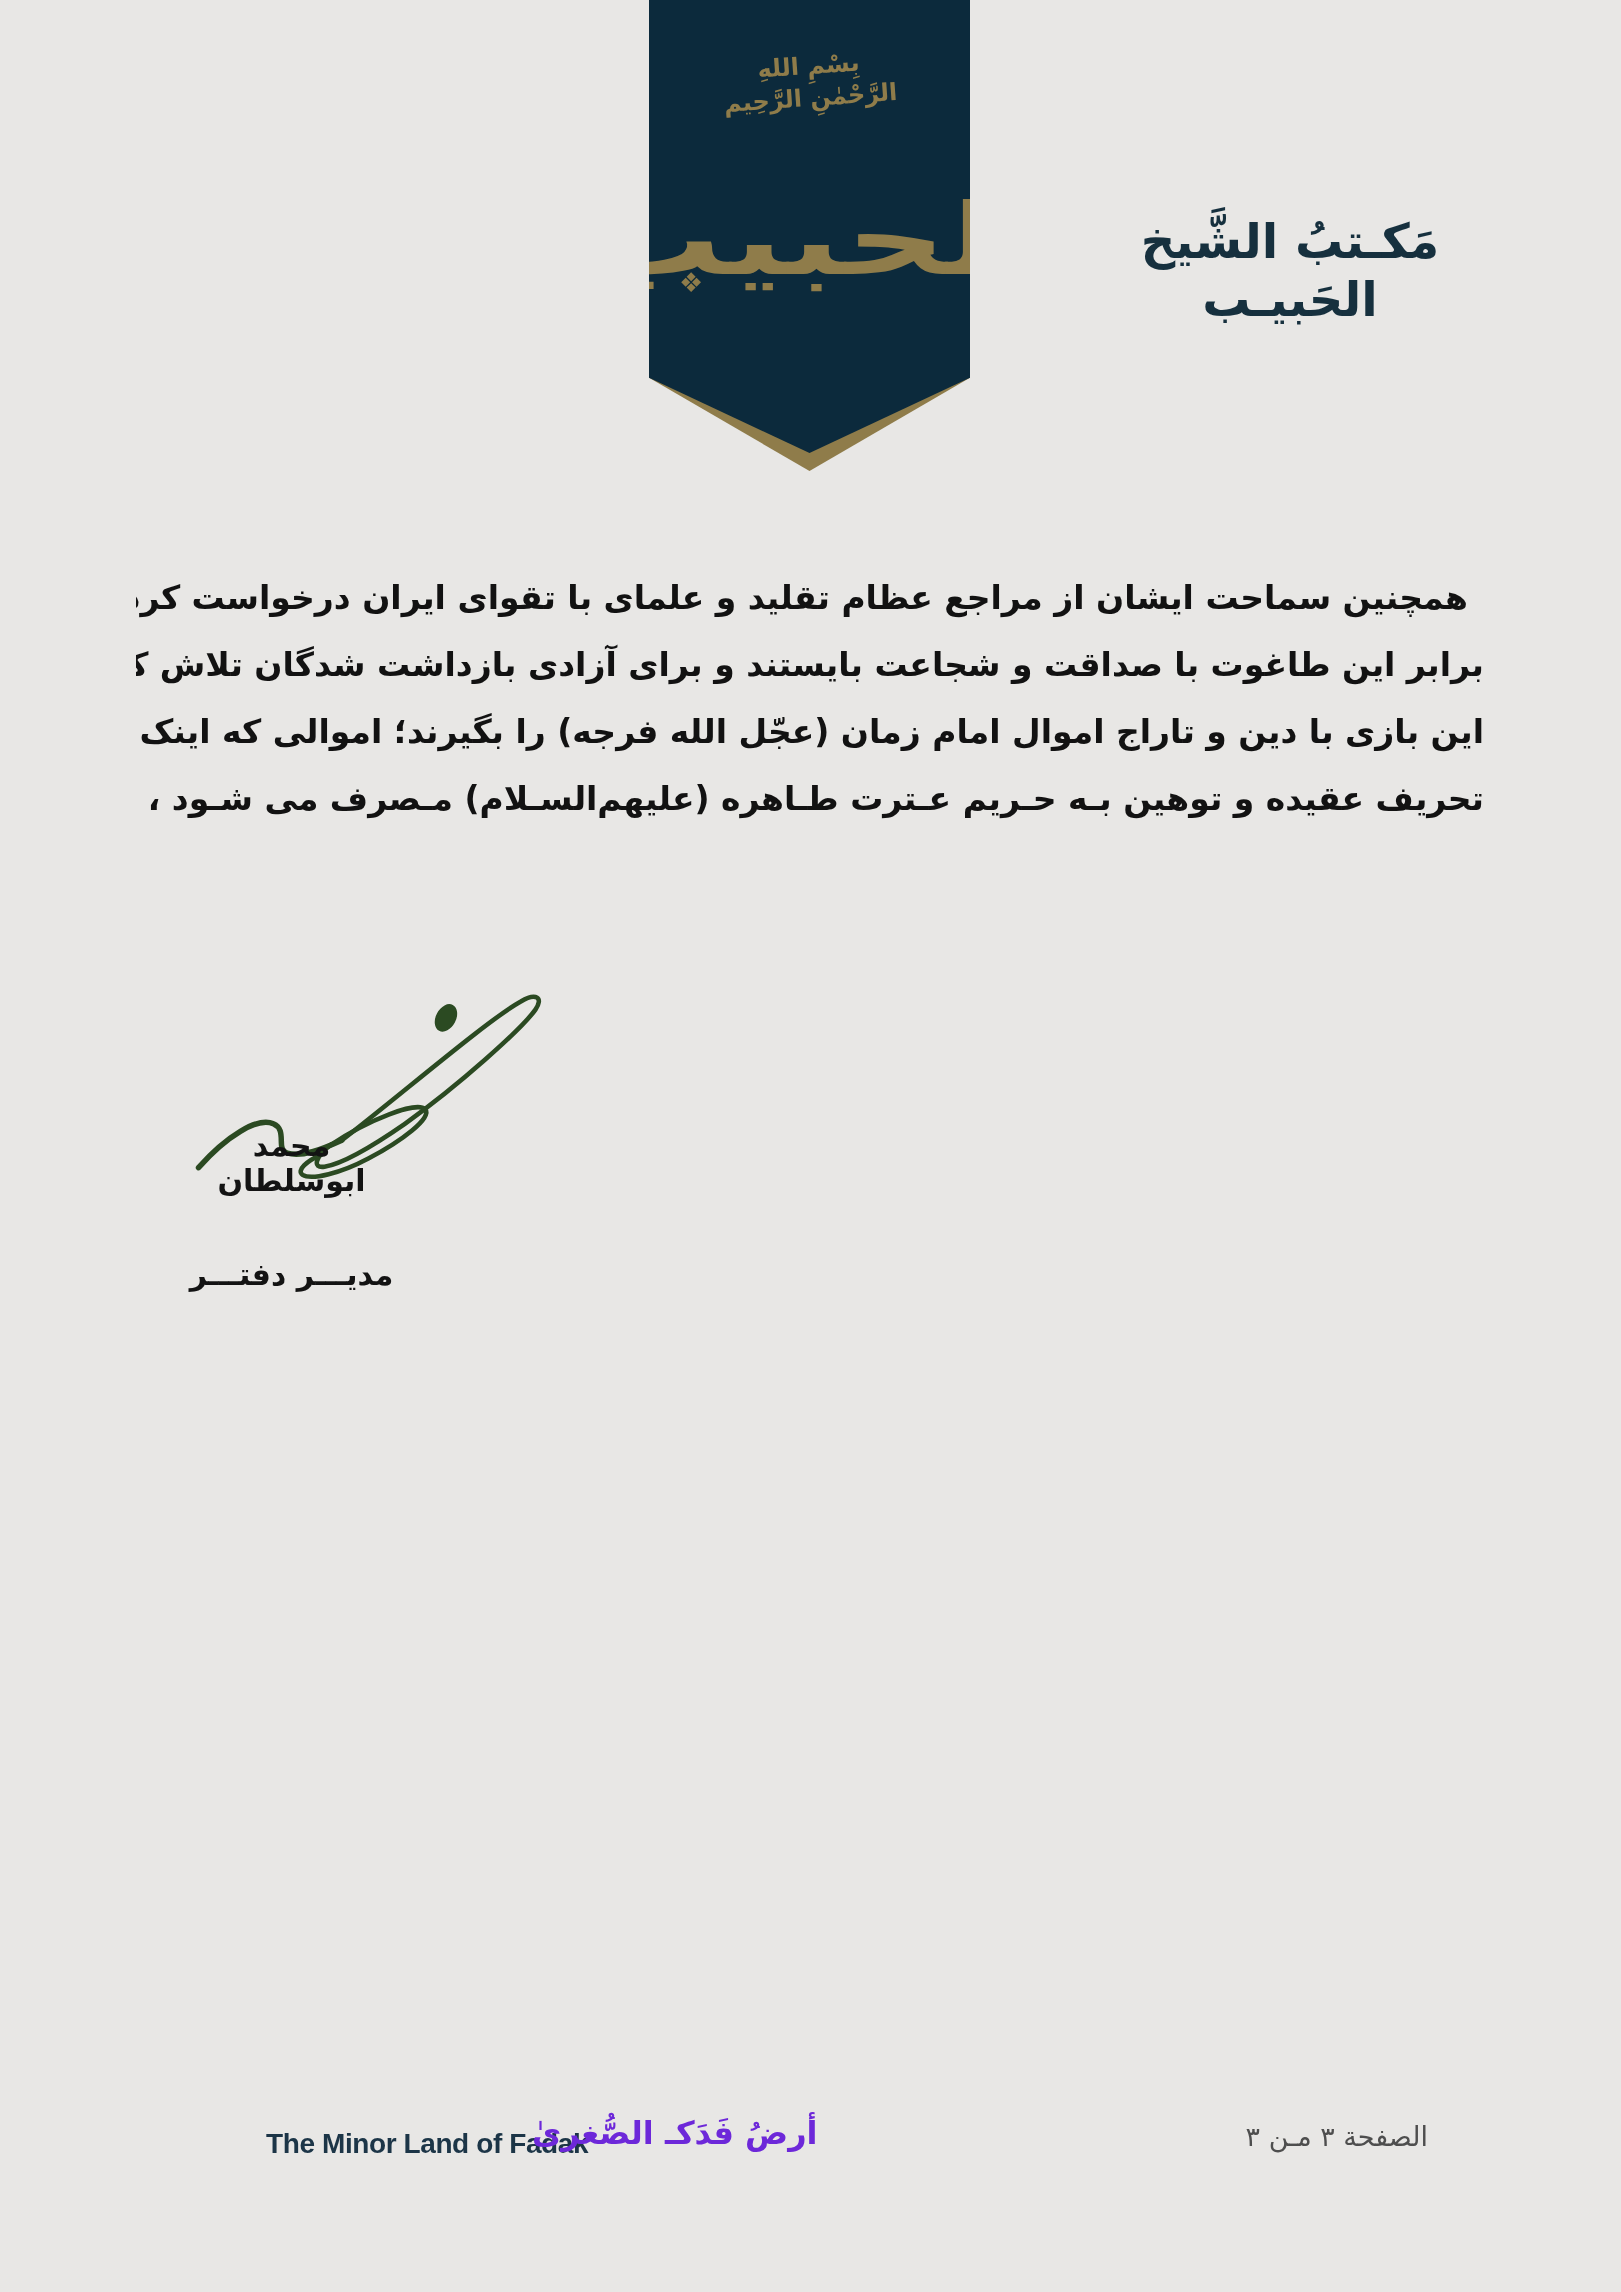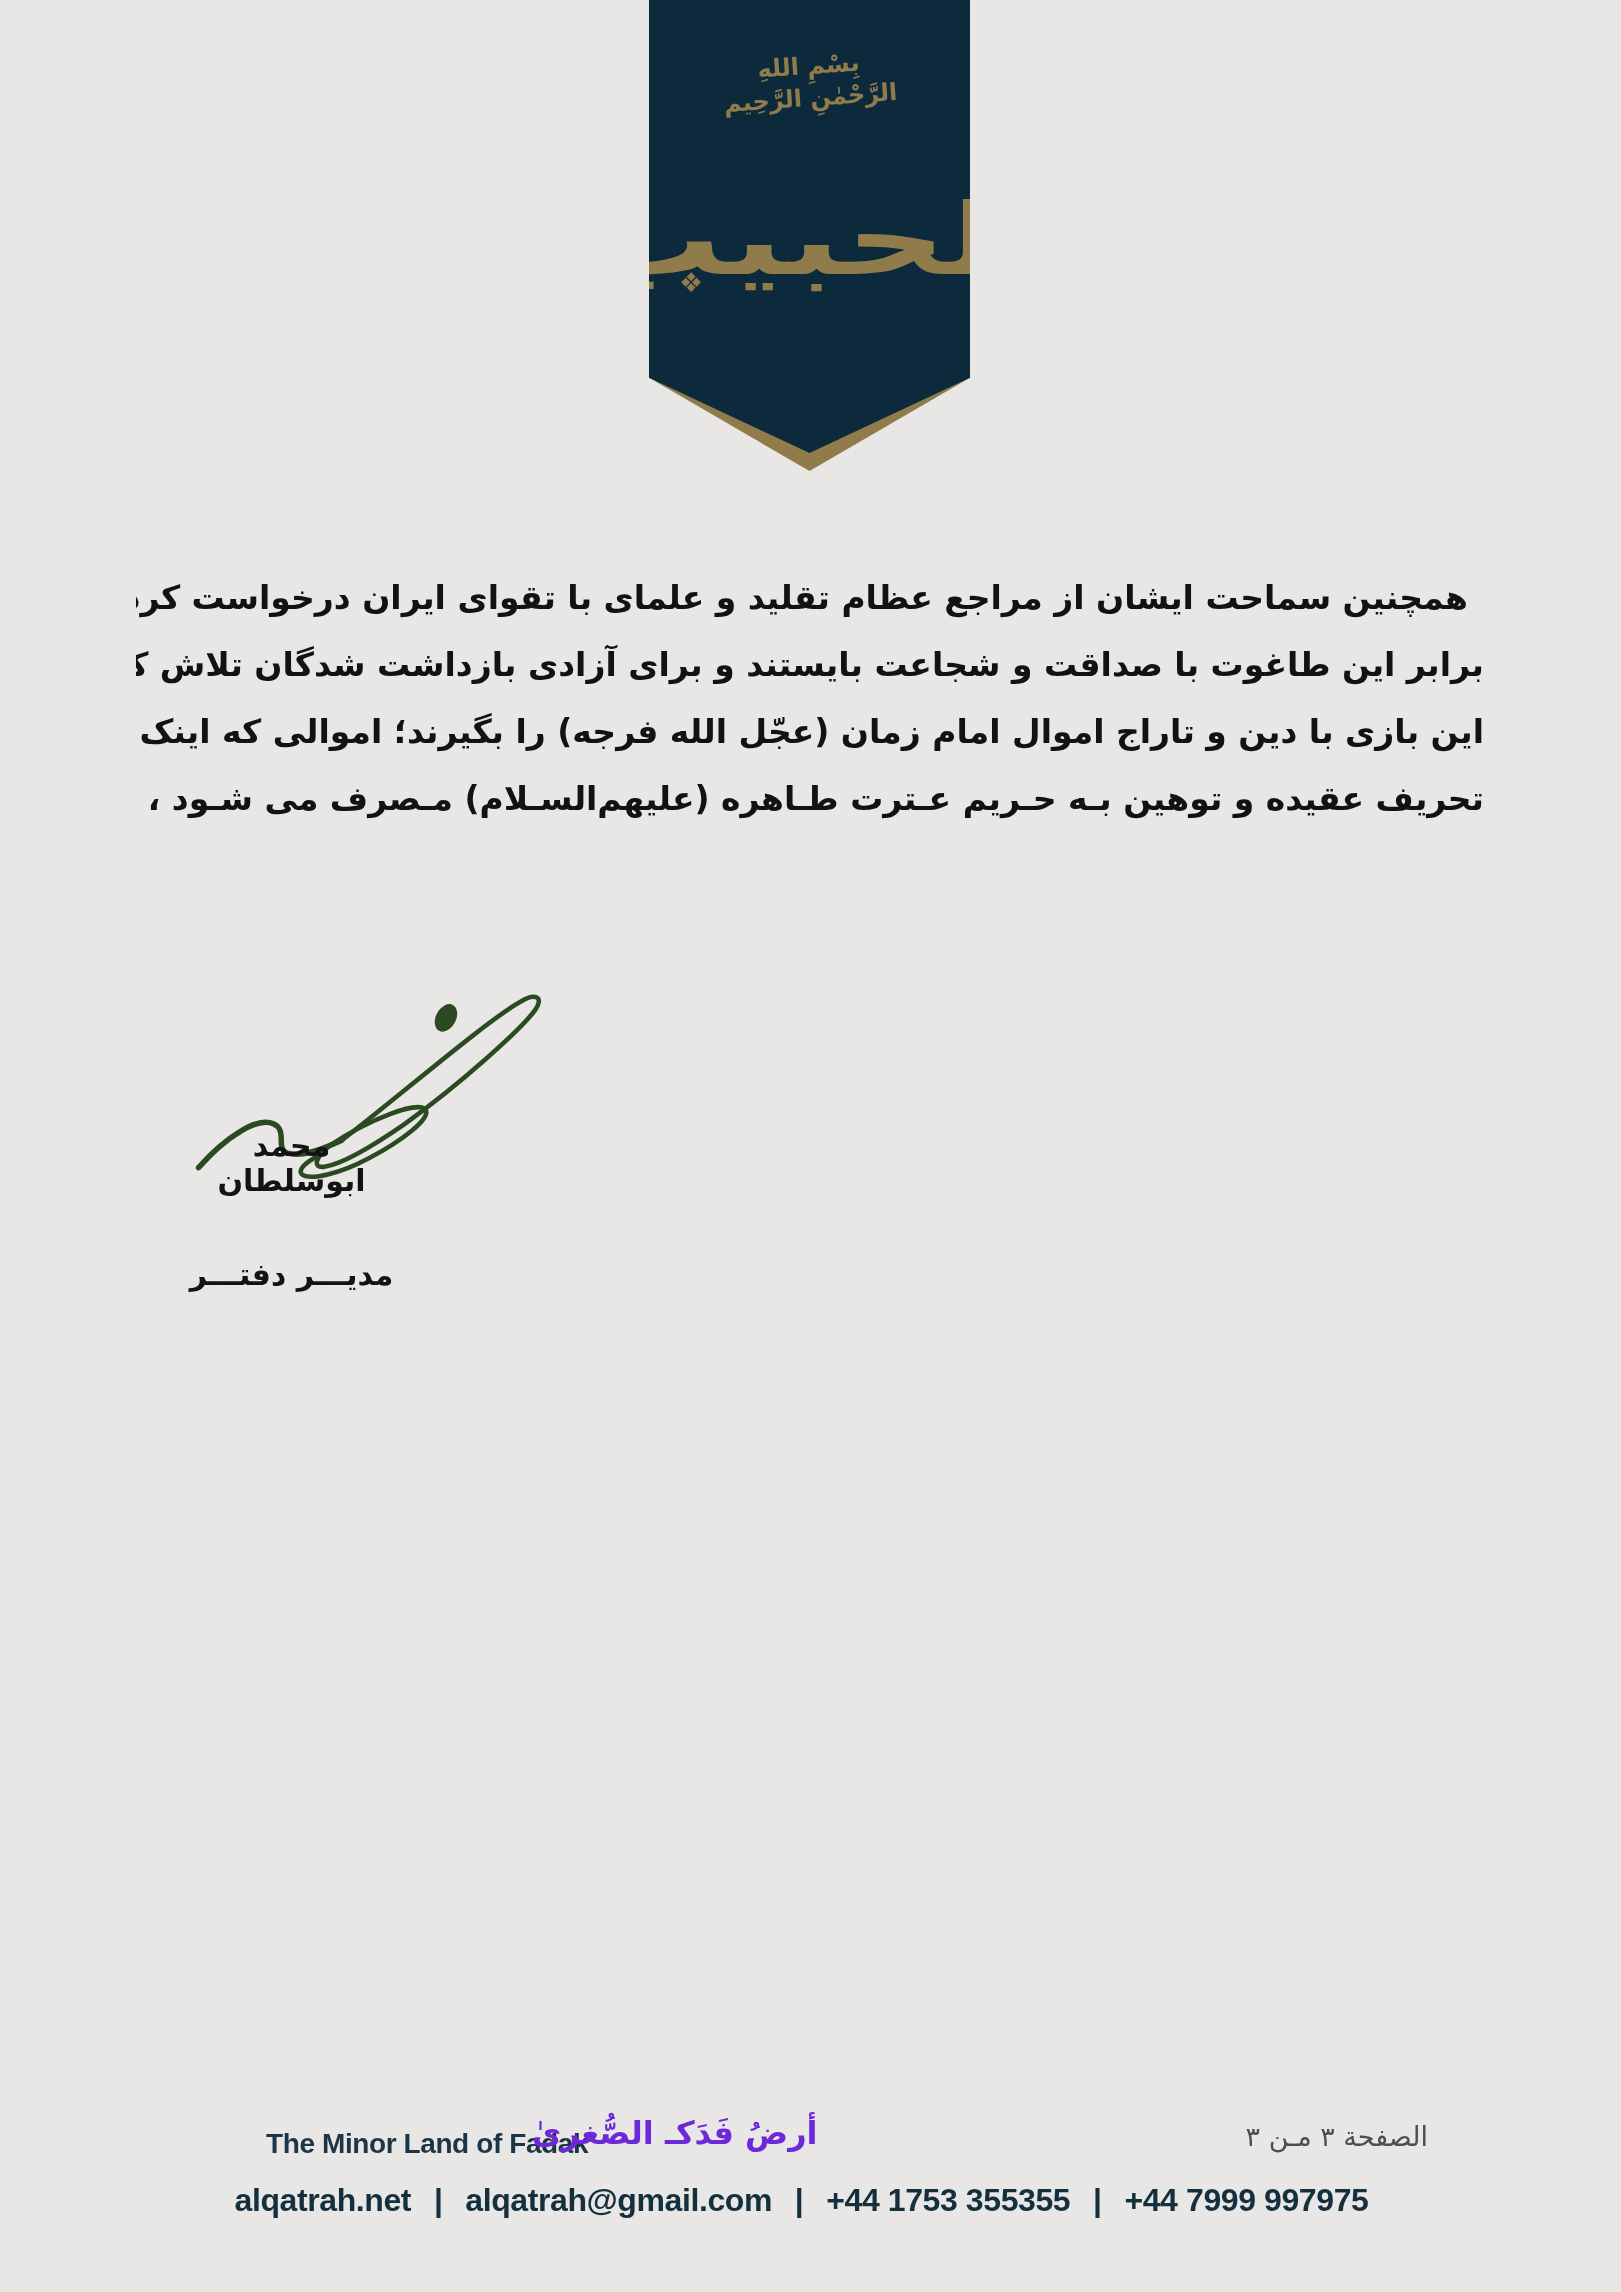"مَكـتبُ الشَّيخ الحَبيـب" div.office-arabic { html: none -> <div>مَكـتبُ الشَّيخ الحَبيـب</div> }
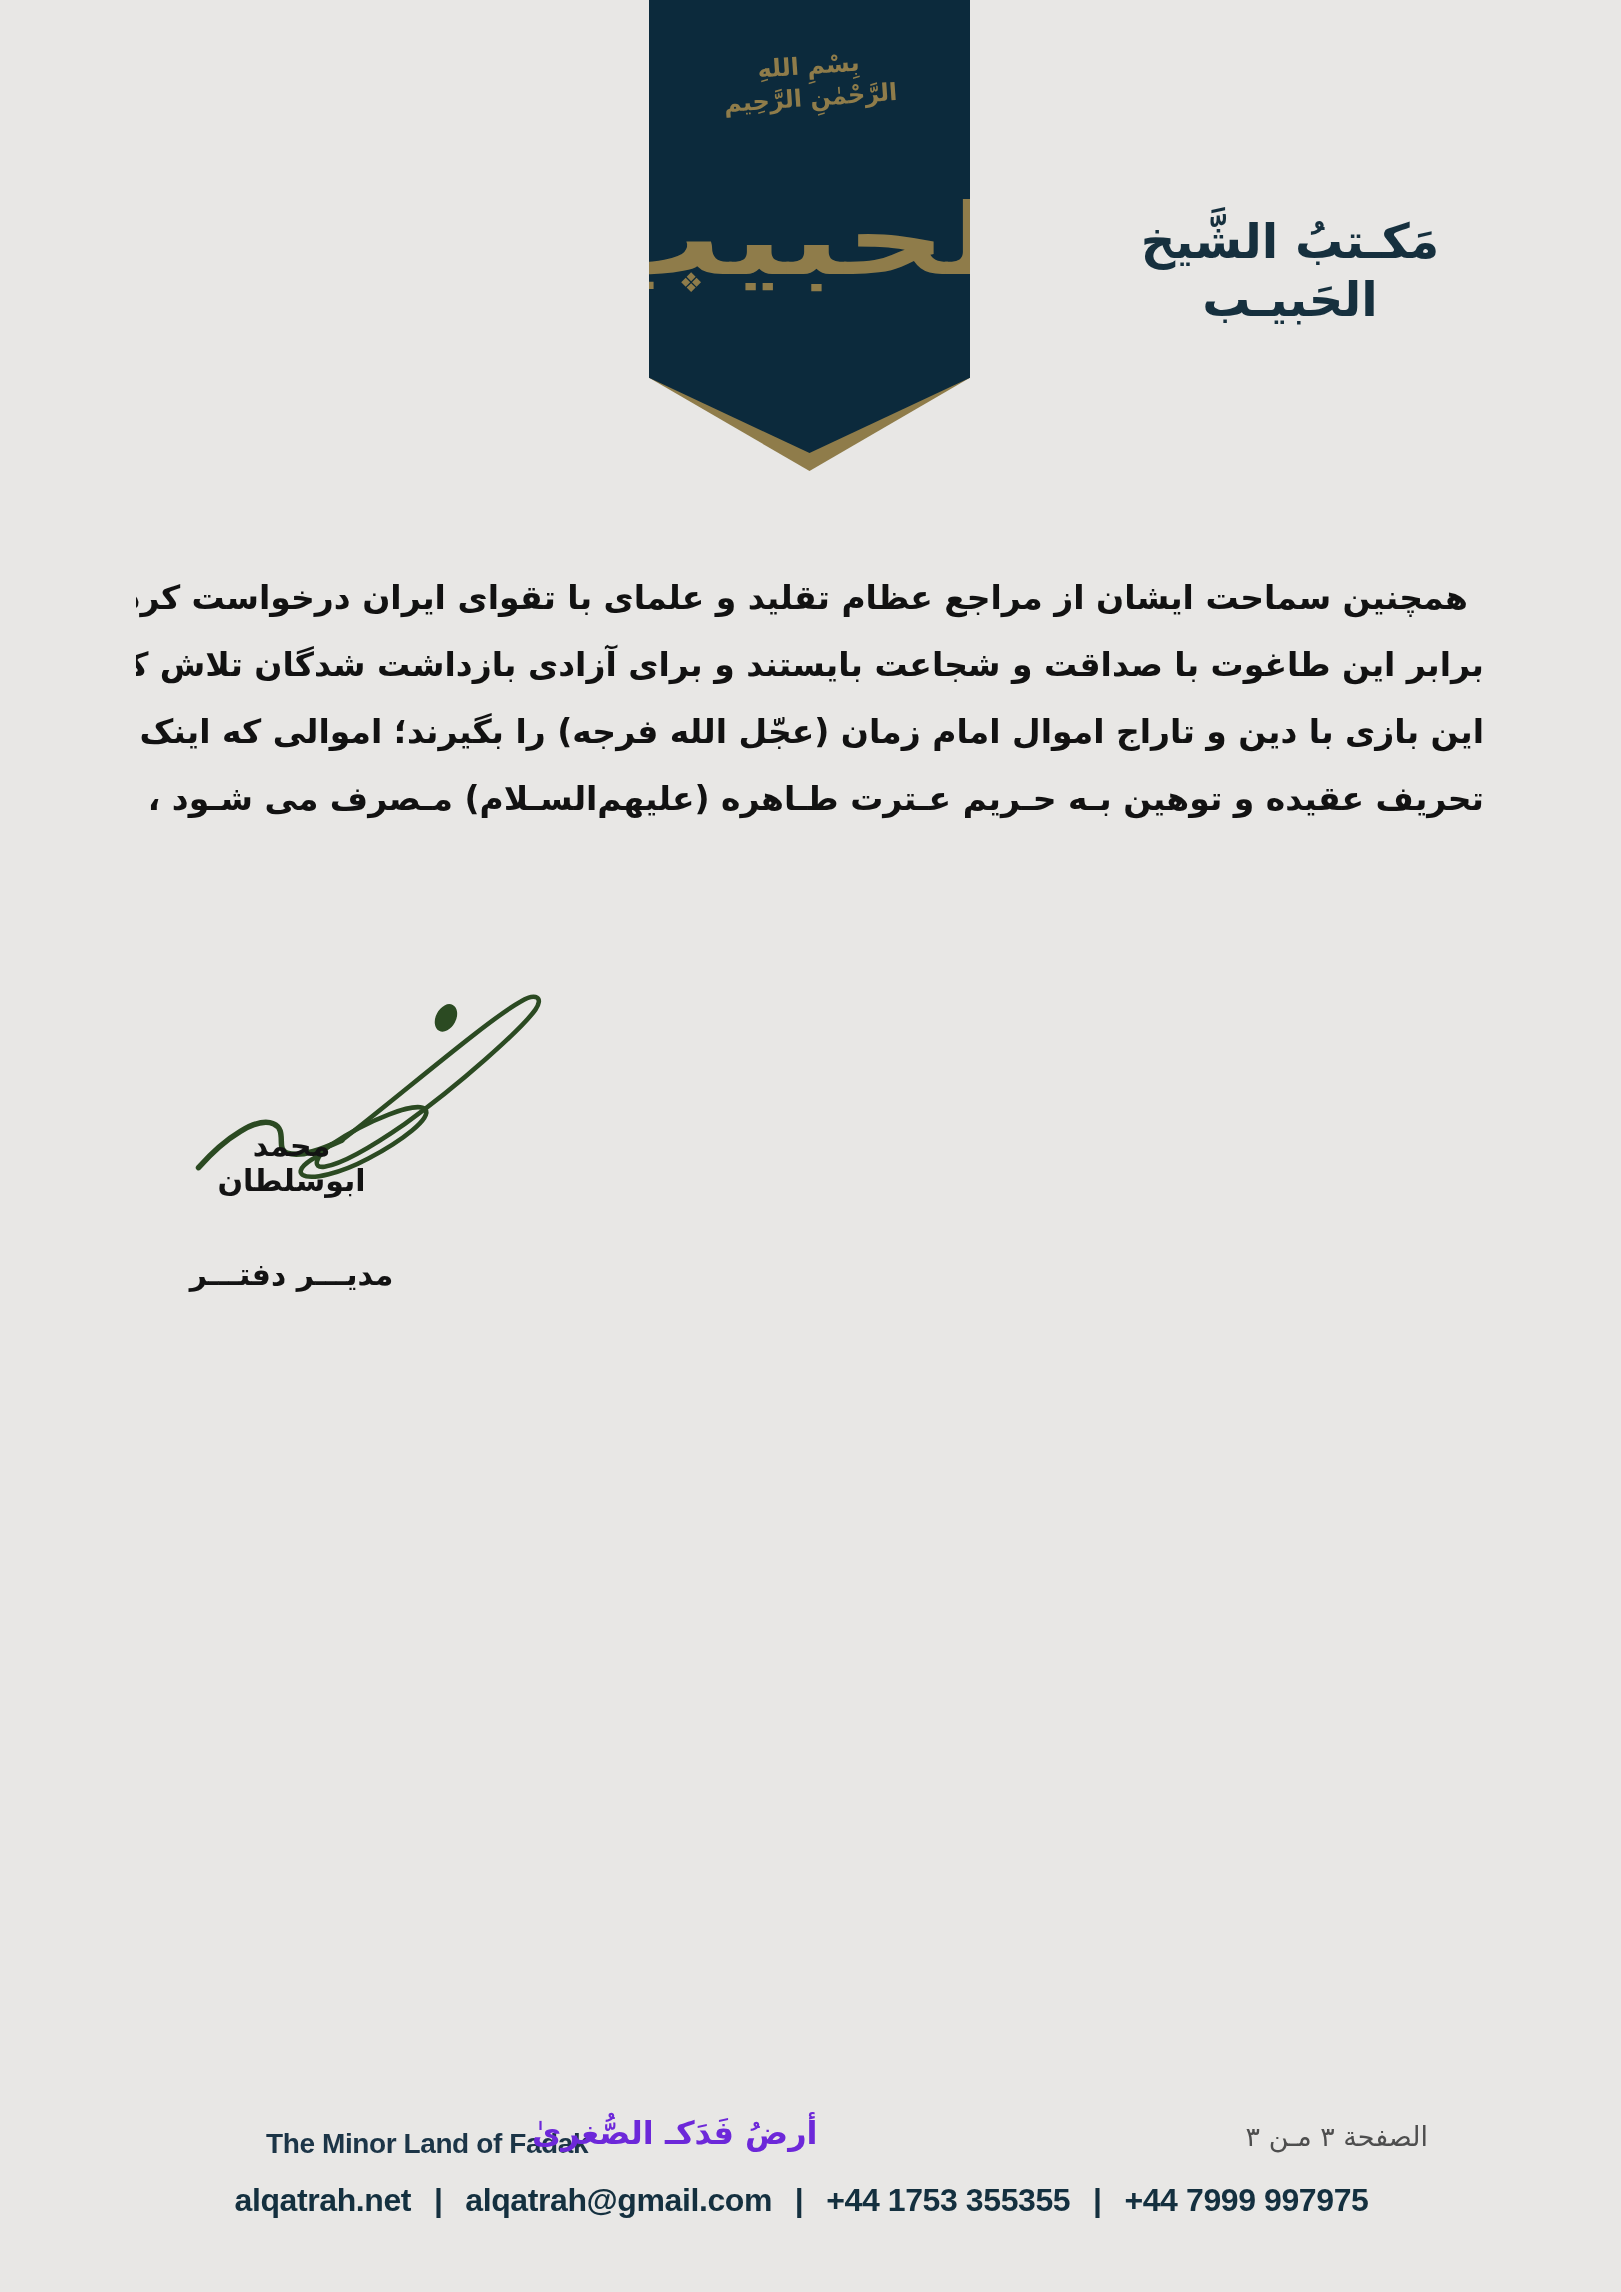"alqatrah.net | alqatrah@gmail.com | +44" div.footer-contact { html: <div> <span>alqatrah.net</span> <span>|</span> <span>alqatrah@gmail.com</span> <span>|</span> <span>+44 1753 355355</span> <span>|</span> <span>+44 7999 997975</span> </div> -> none }
